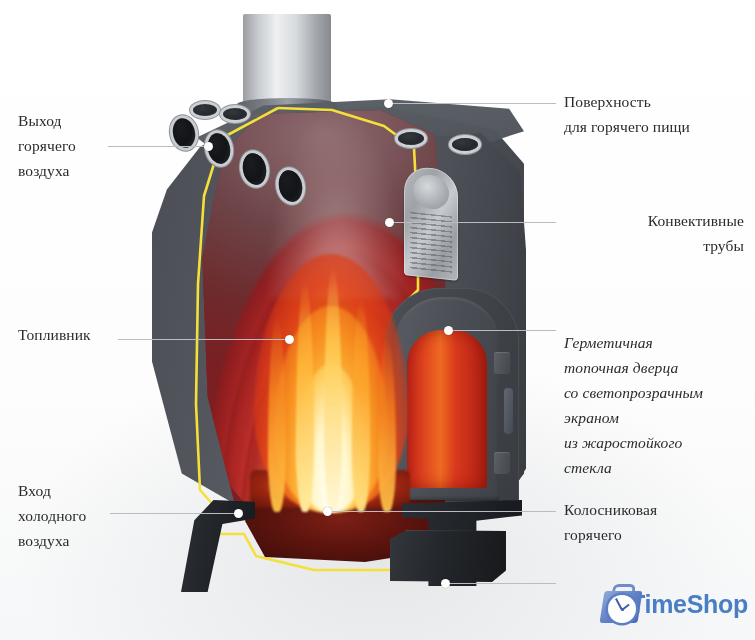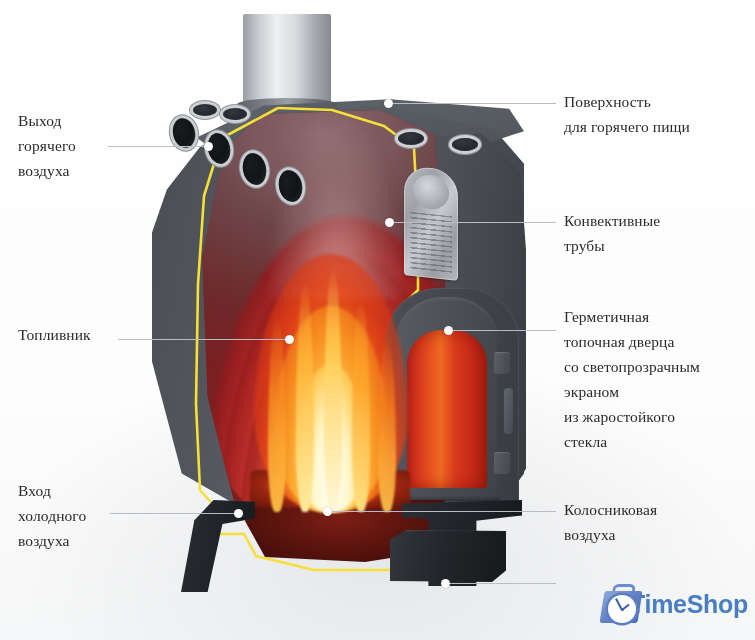"Конвективные" div.label { text-align: none -> right }
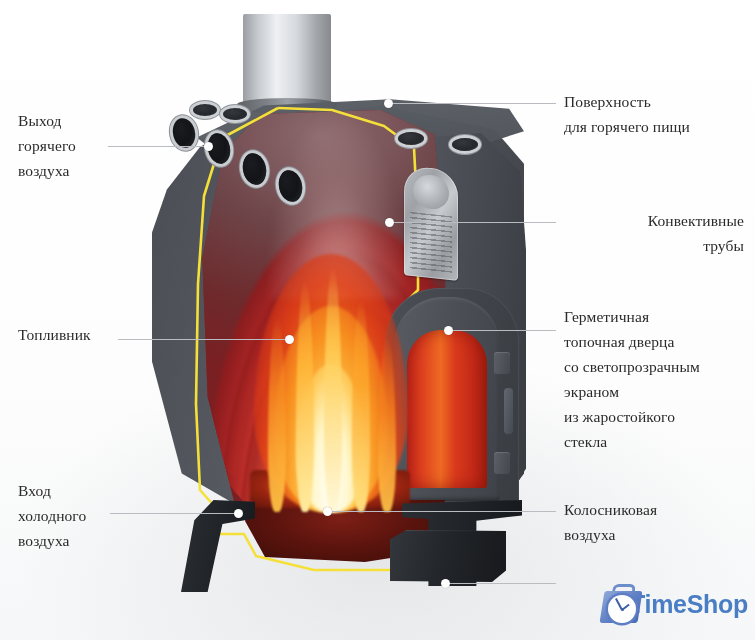"Герметичная" div.label { font-style: none -> italic; top: 304px -> 330px }
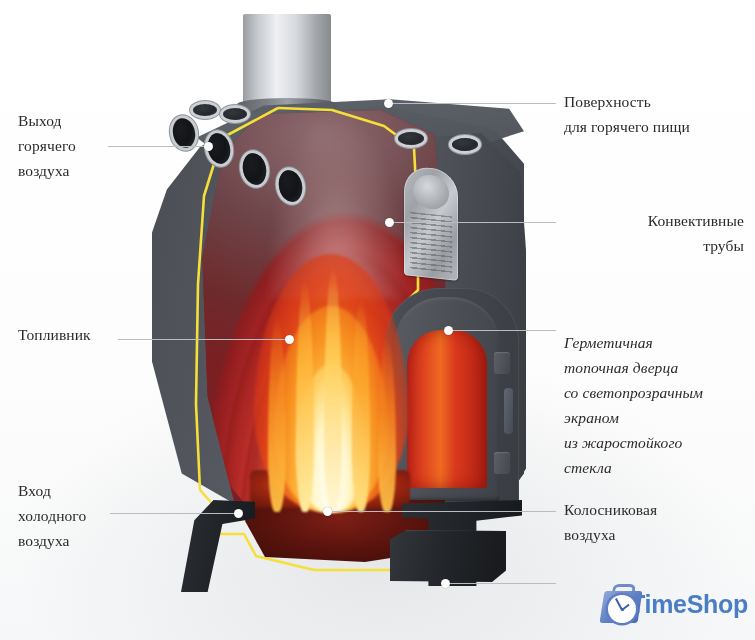"Колосниковая" div.label { text: воздуха -> горячего }
